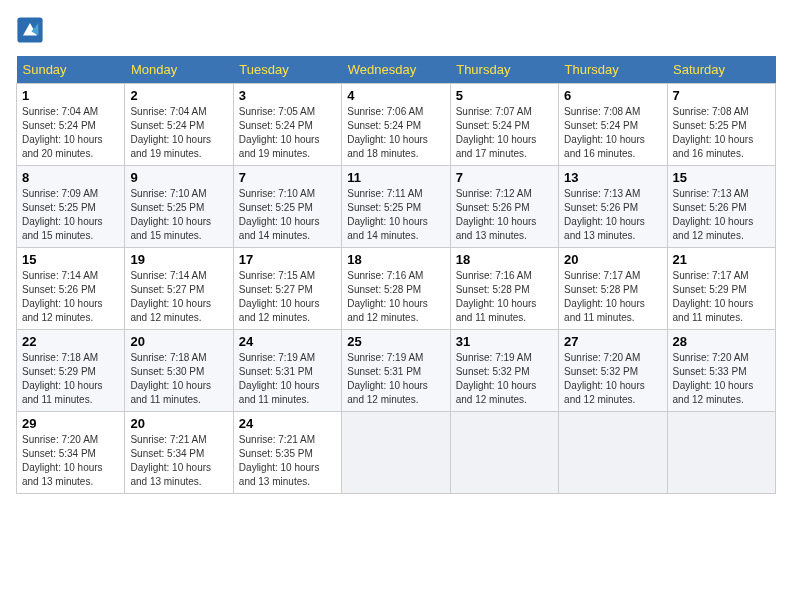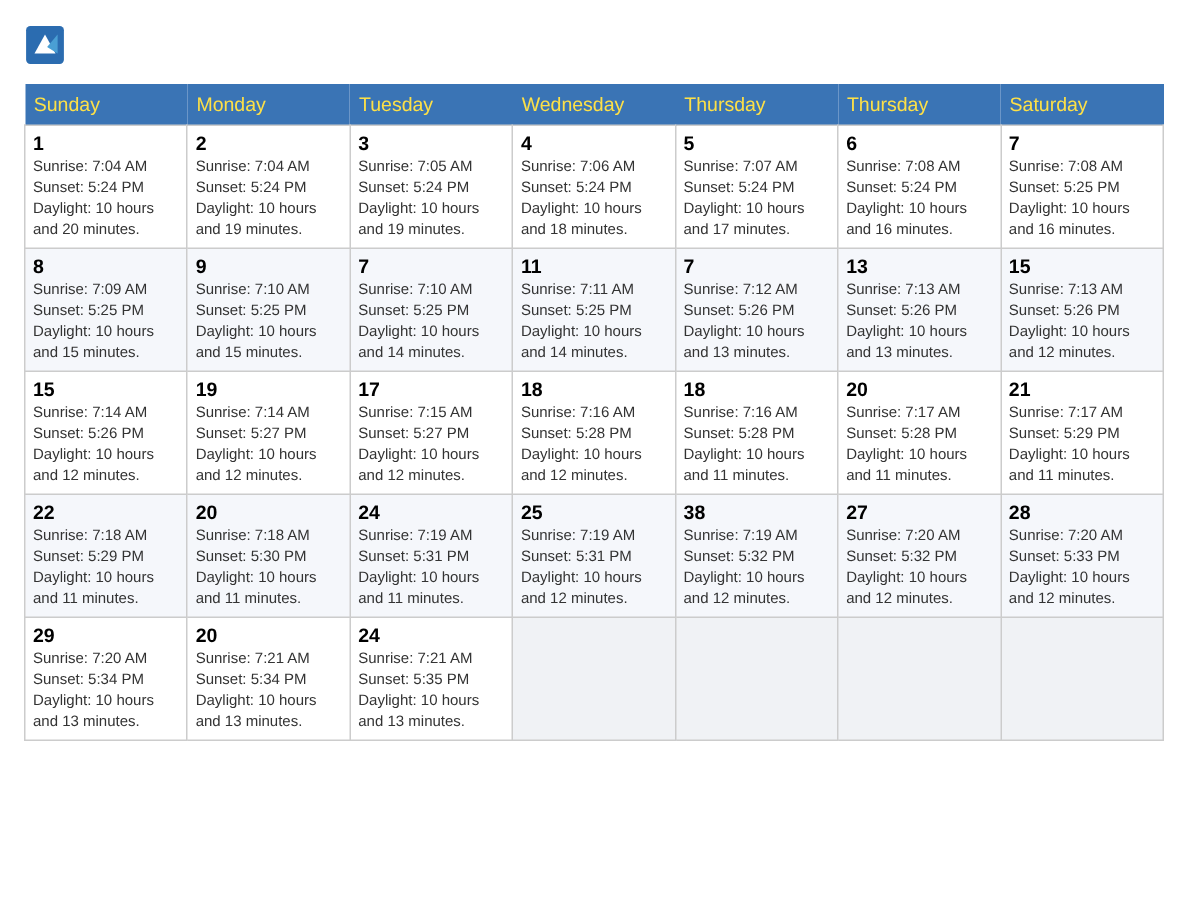"38" span.day-num { text: 38 -> 31 }
